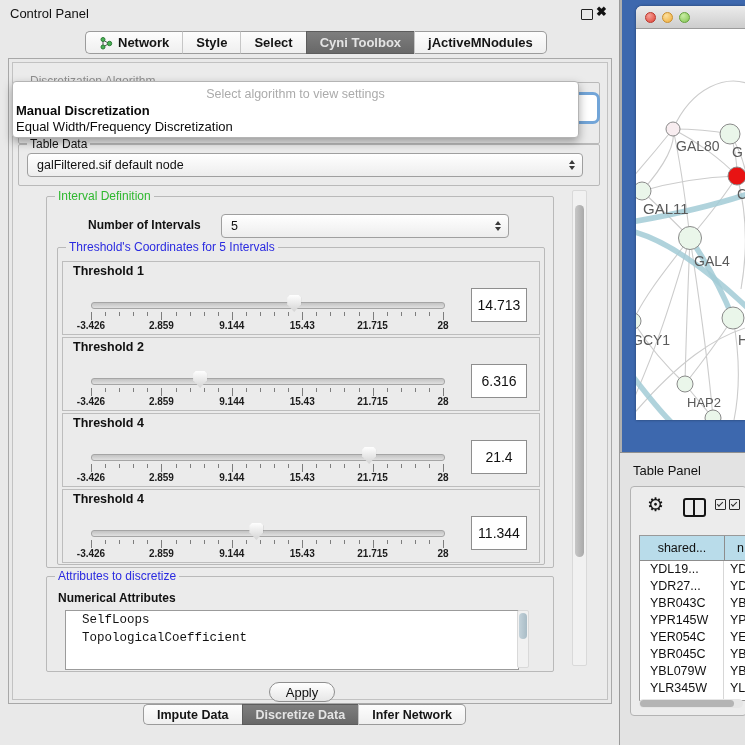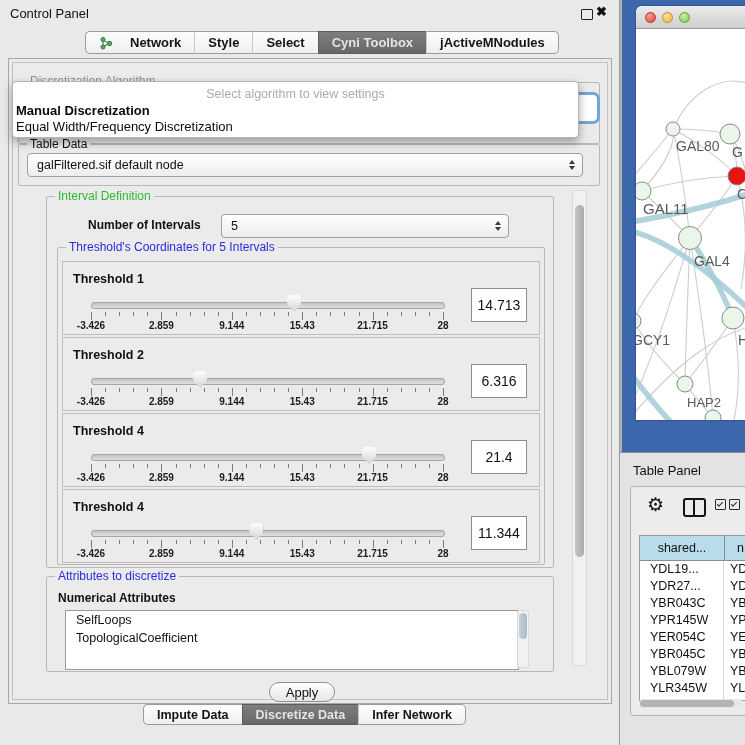"Network" .tab { gap: 17px -> 5px }
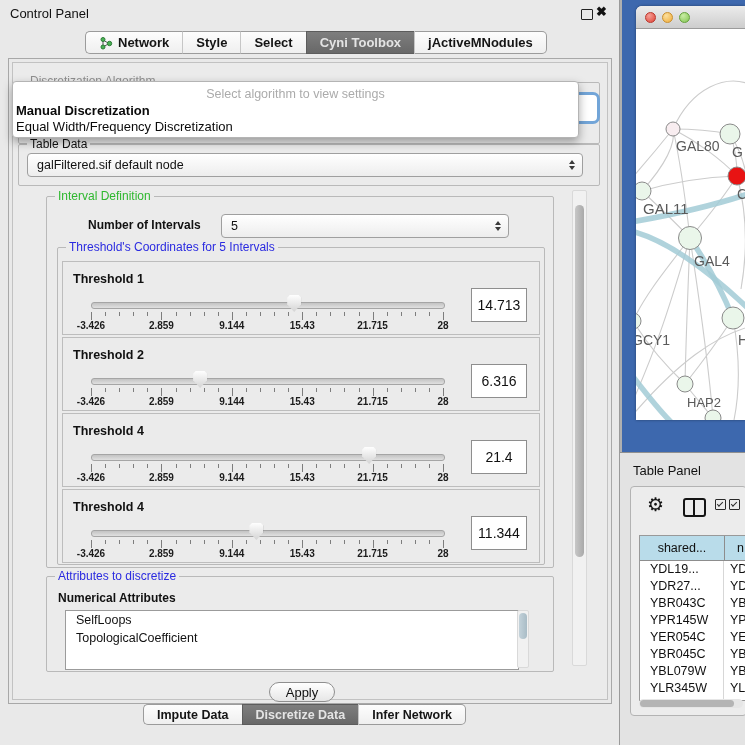"Threshold 1" .th-label { top: 10px -> 2px }
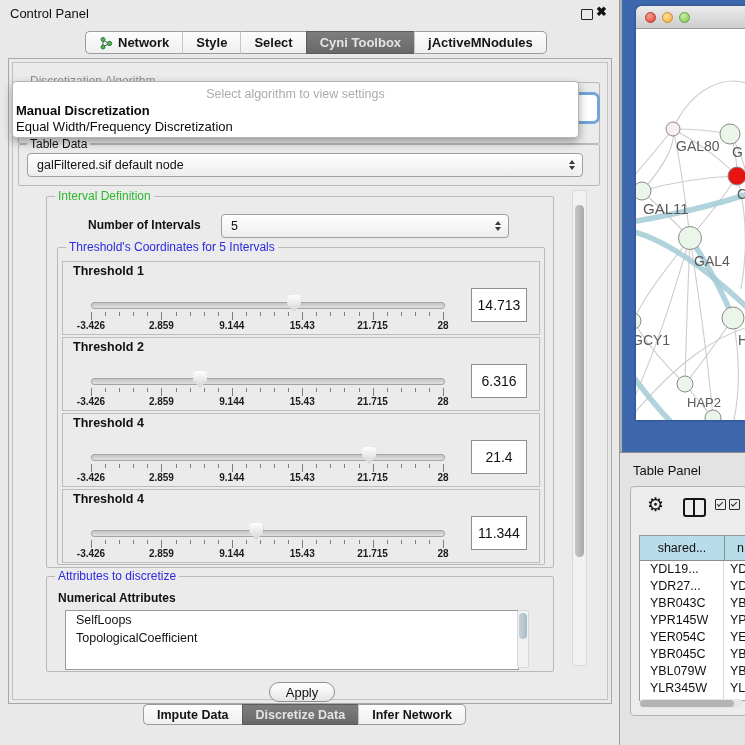"SelfLoops" .attr-item { font-family: none -> Liberation Mono, monospace; padding-left: 10px -> 16px }
